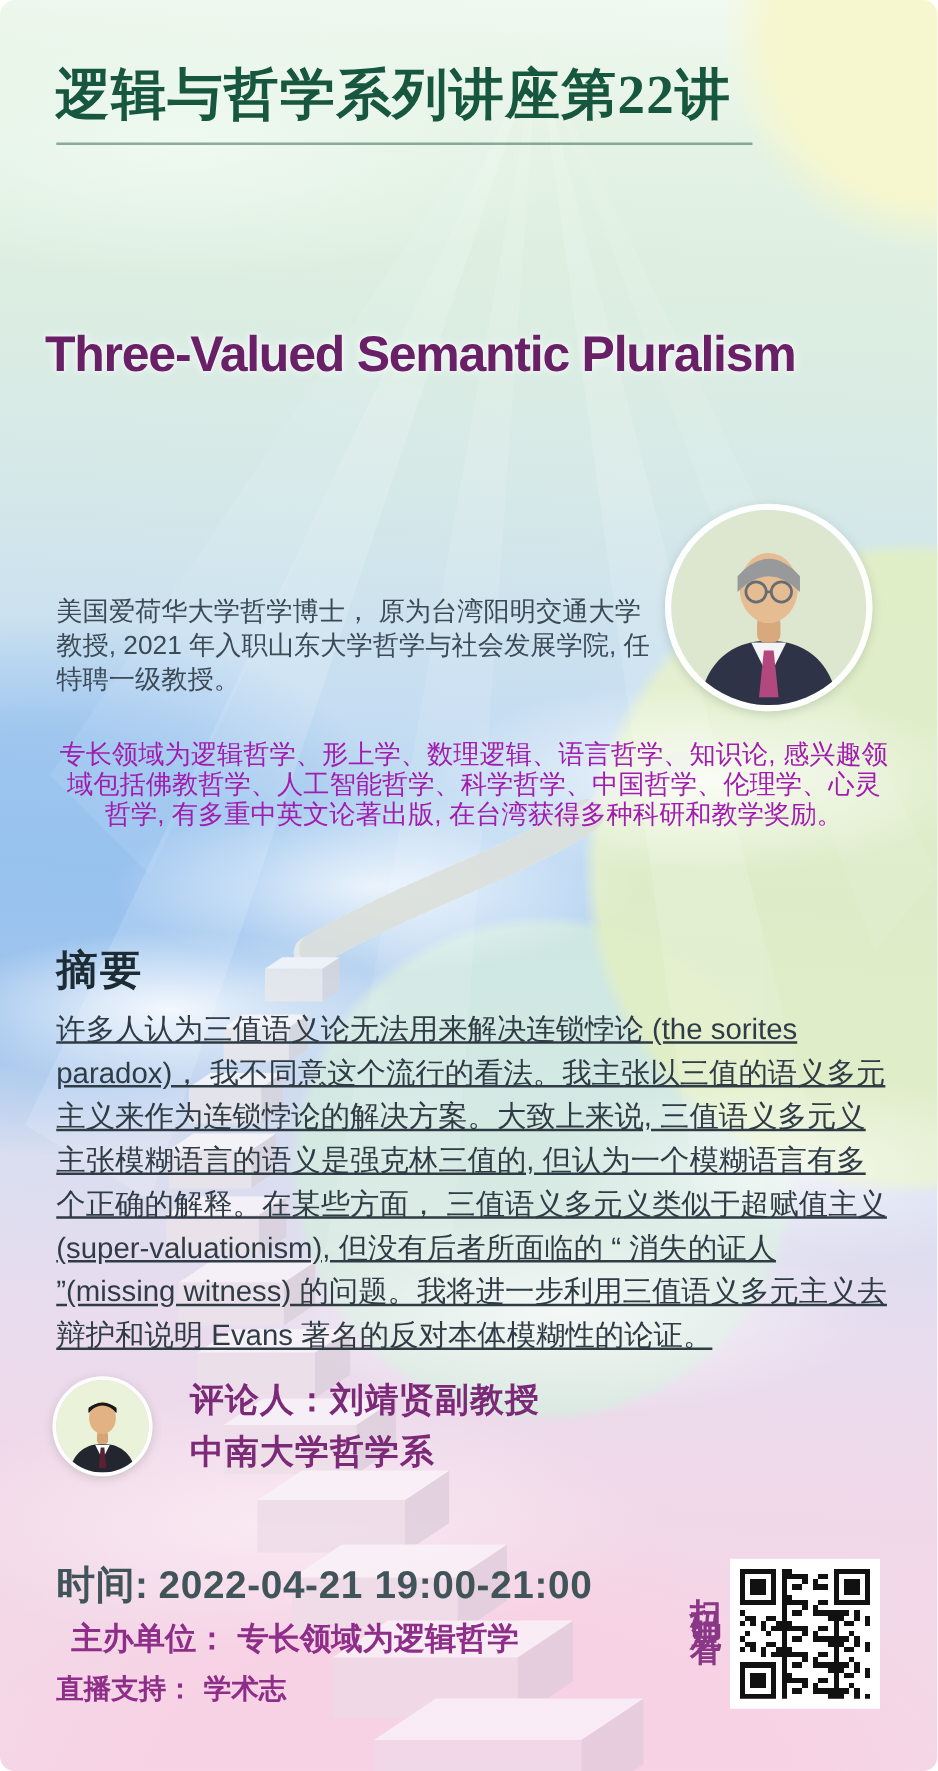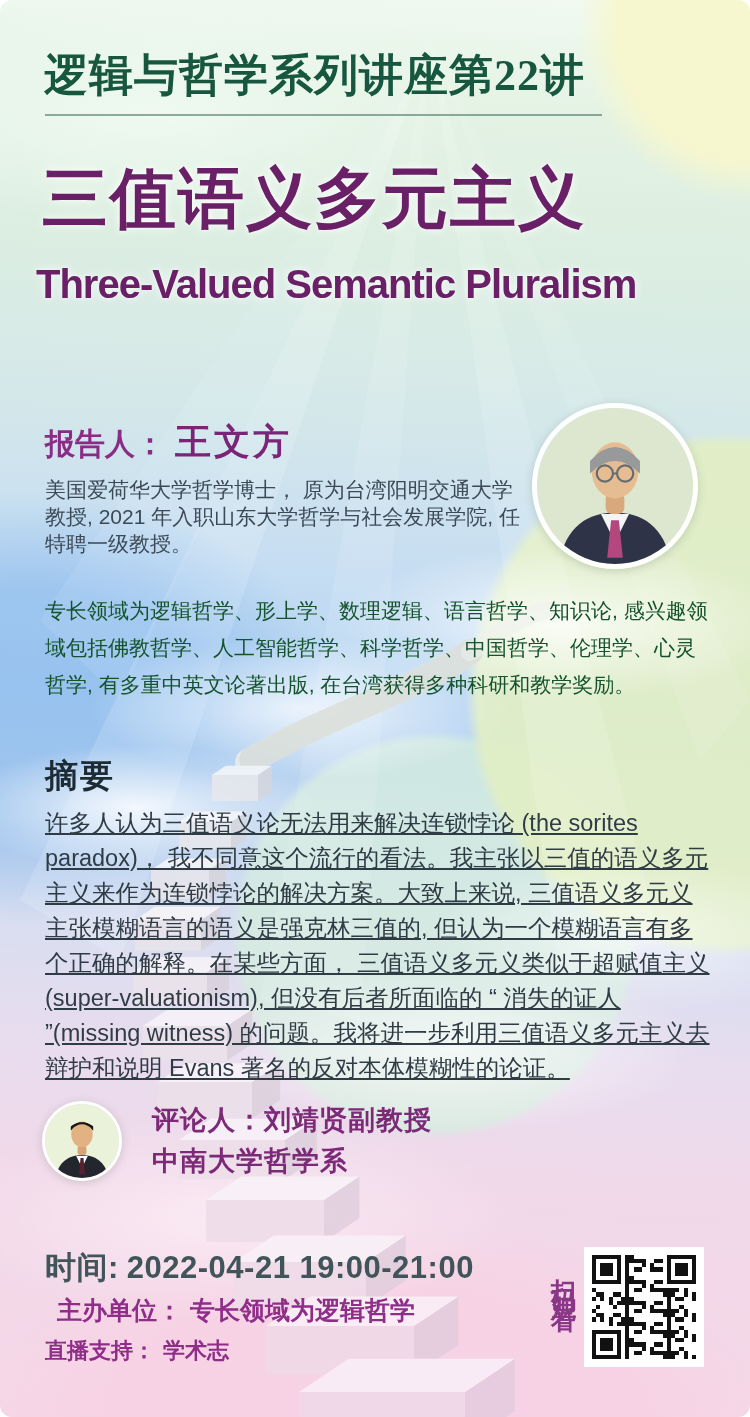"三值语义多元主义" h1.txt { html: <h1>三值语义多元主义</h1> -> none }
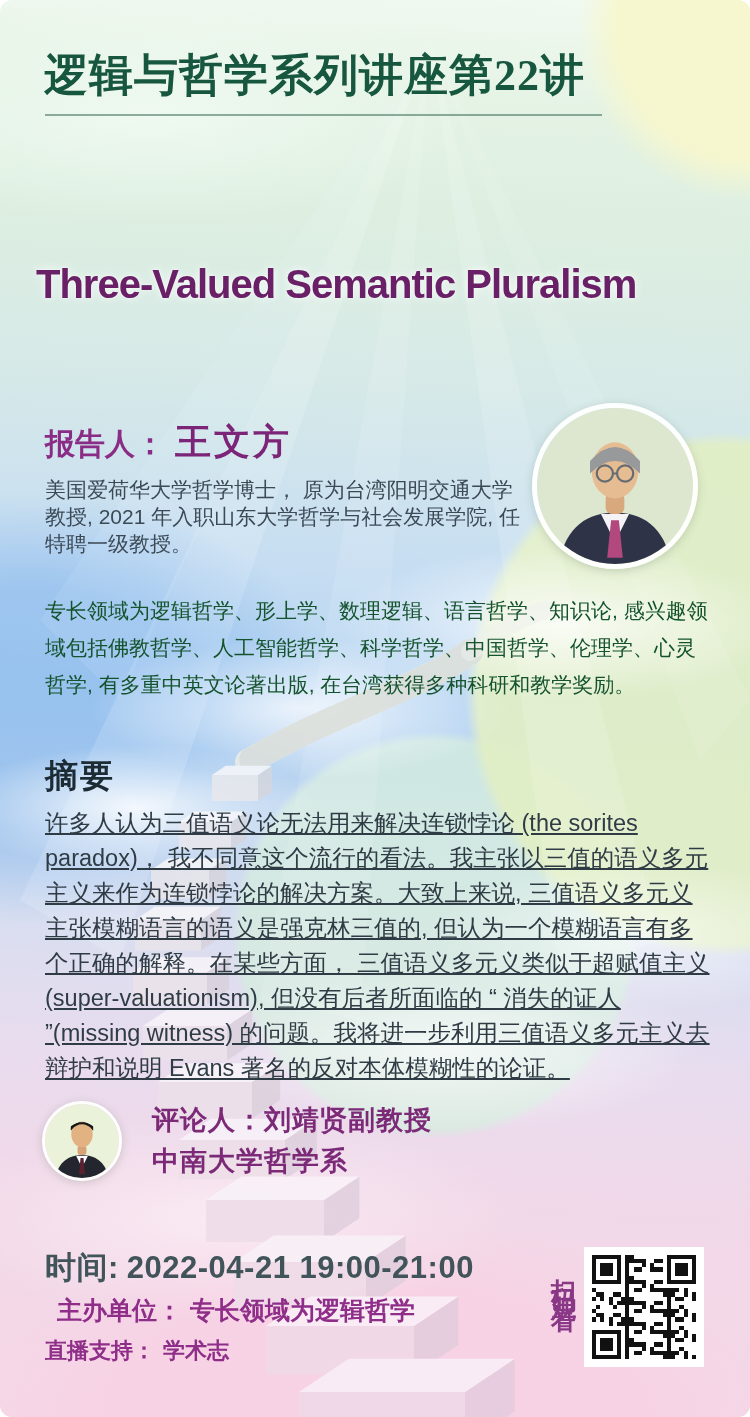"报告人：" div.txt { html: <div> <span>报告人：</span> <span>王文方</span> </div> -> none }
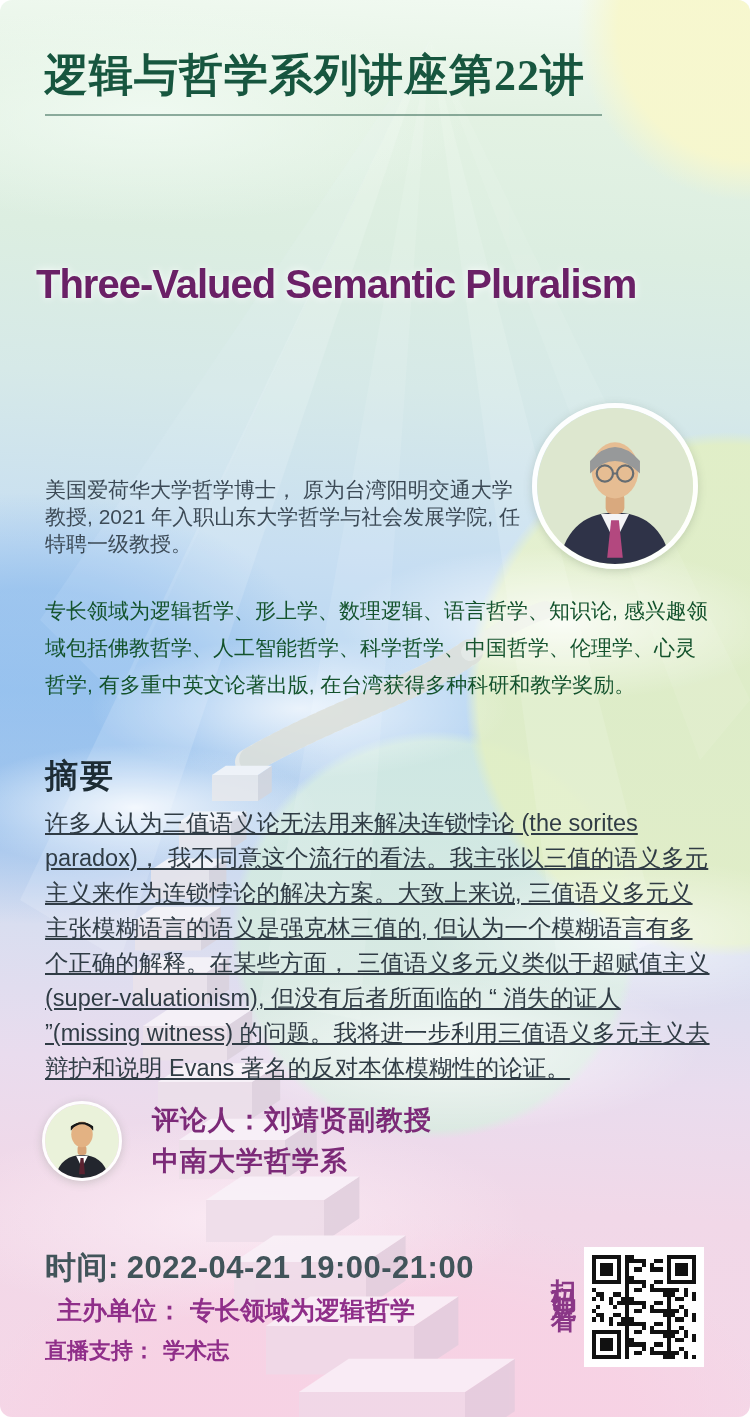"专长领域为逻辑哲学、形上学、数理逻辑、语言哲学、知识论," .expertise { color: #14532d -> #a21caf; line-height: 37px -> 24px; text-align: none -> center }
